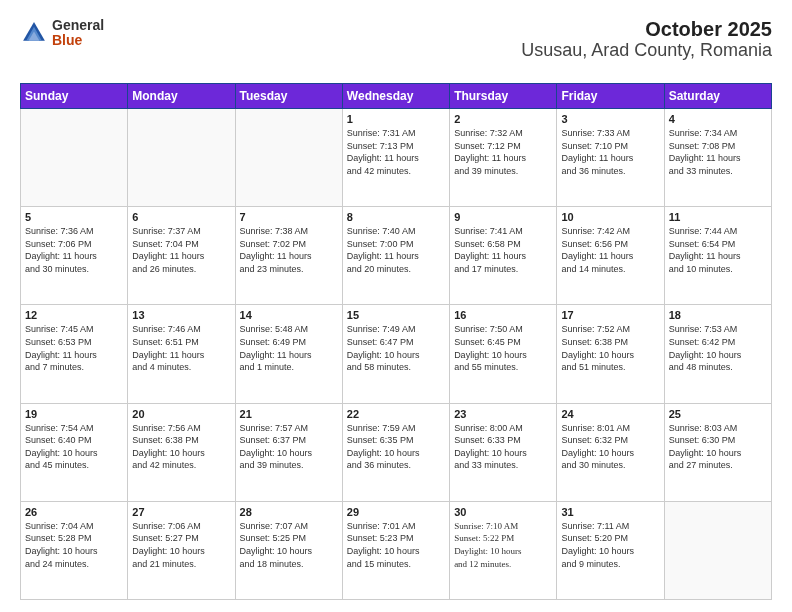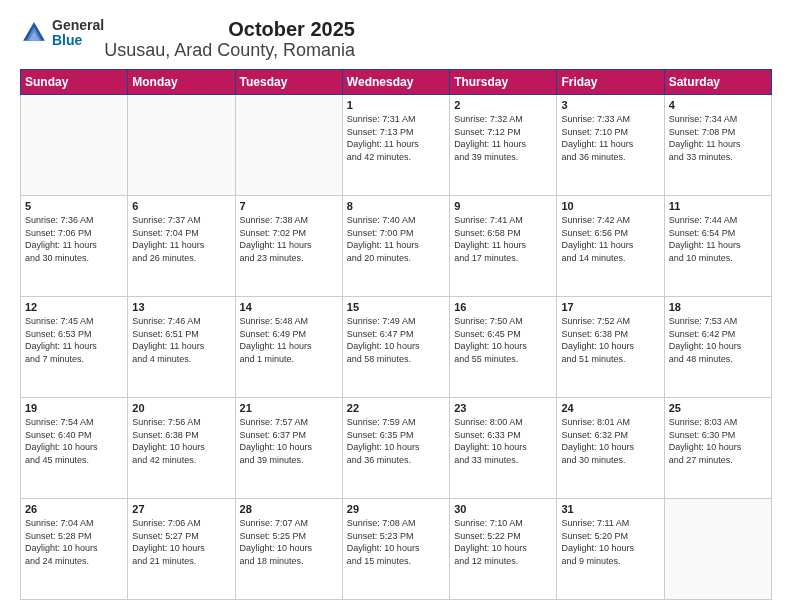"General" .header { justify-content: none -> space-between; margin-bottom: 8px -> 22px }
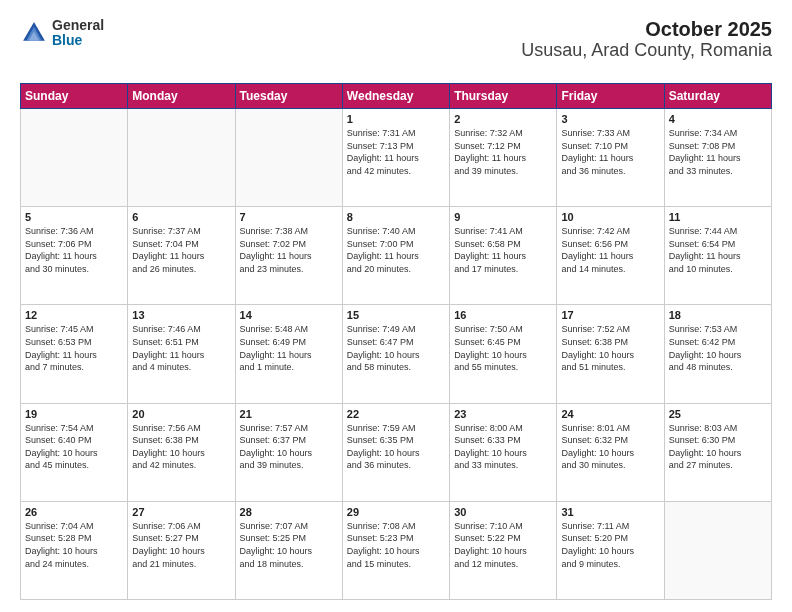"Blue" .logo-blue { color: #0369a1 -> #c2410c }
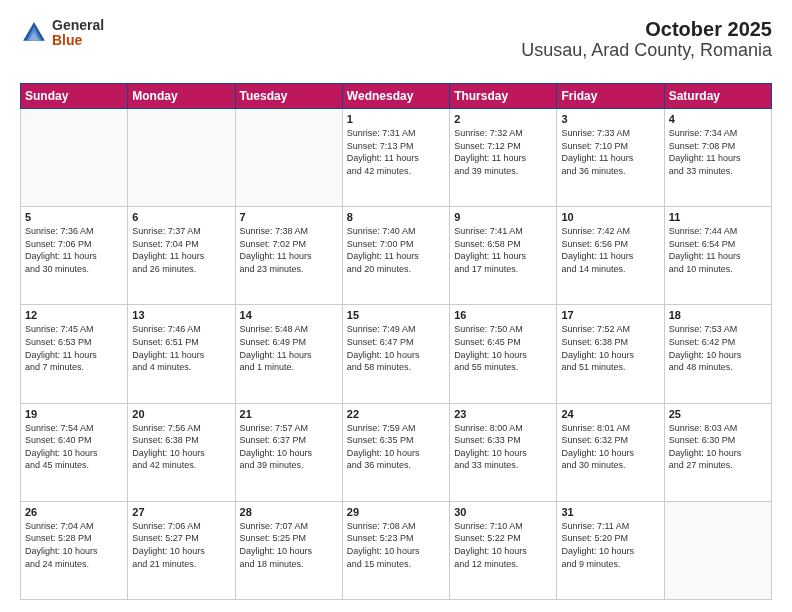"Sunday" .calendar th { background: #be185d -> #6d28d9 }
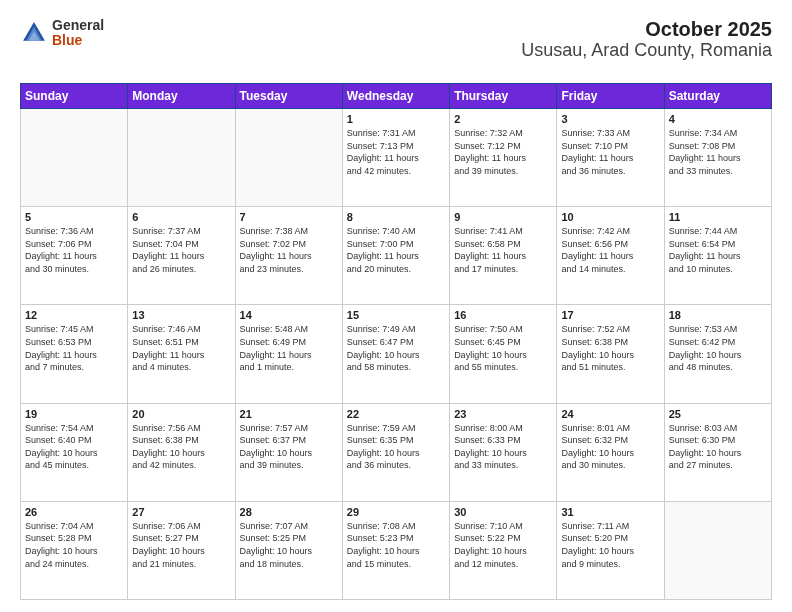"Sunrise: 7:08 AM" div.day-info { text: 7:08 -> 7:01 }
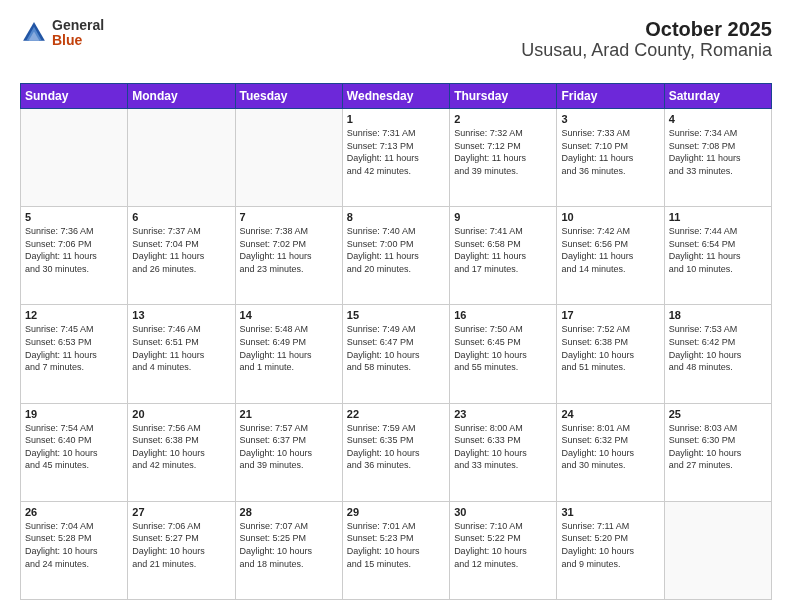"Sunrise: 7:10 AM" div.day-info { font-family: none -> Liberation Serif, serif }
